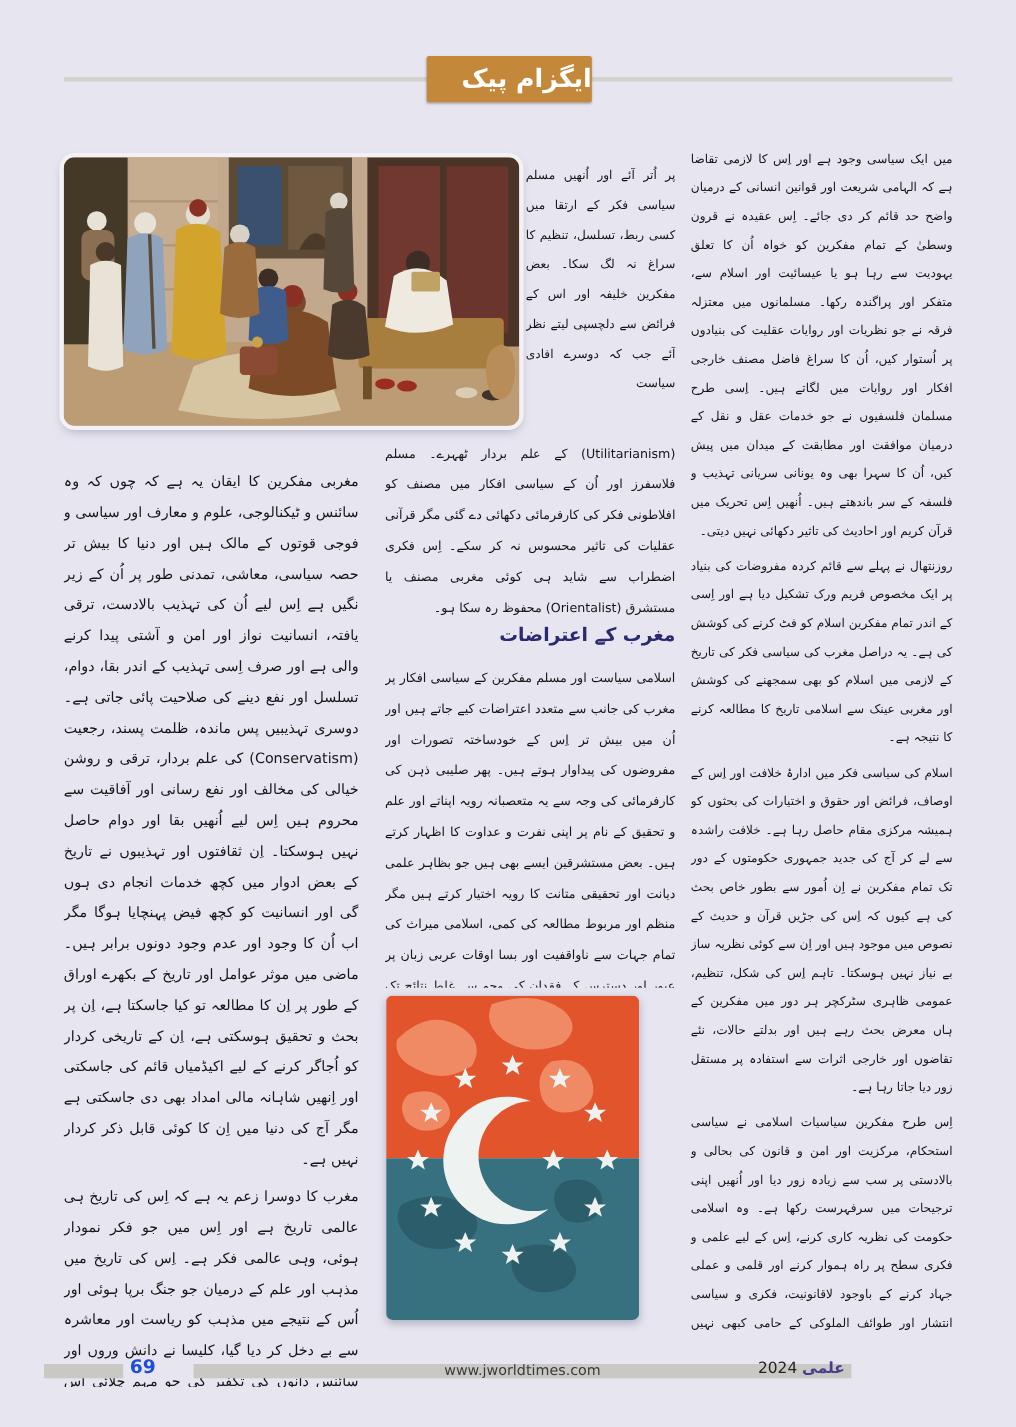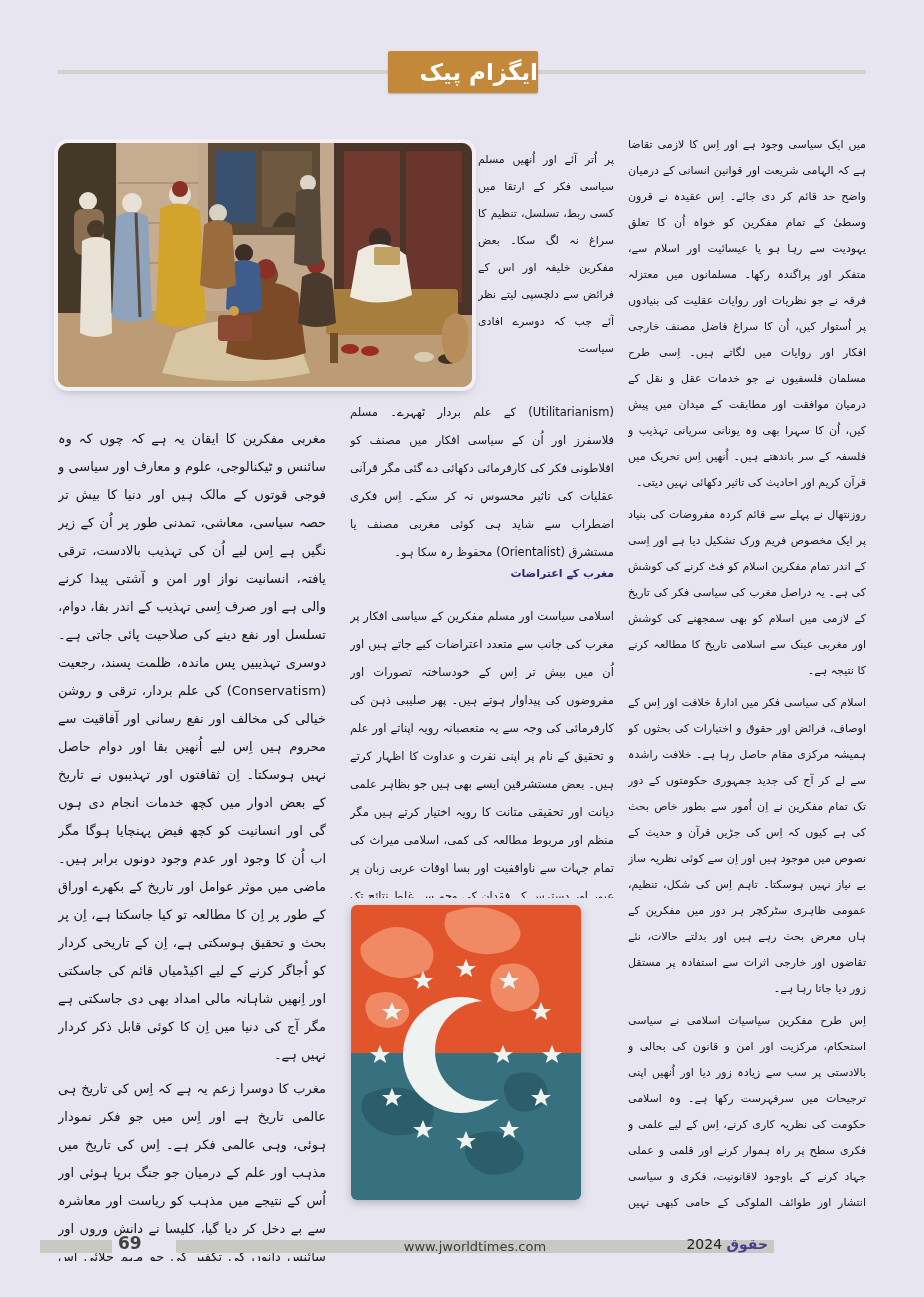"مغرب کے اعتراضات" .mid-heading { font-size: 11px -> 17px }
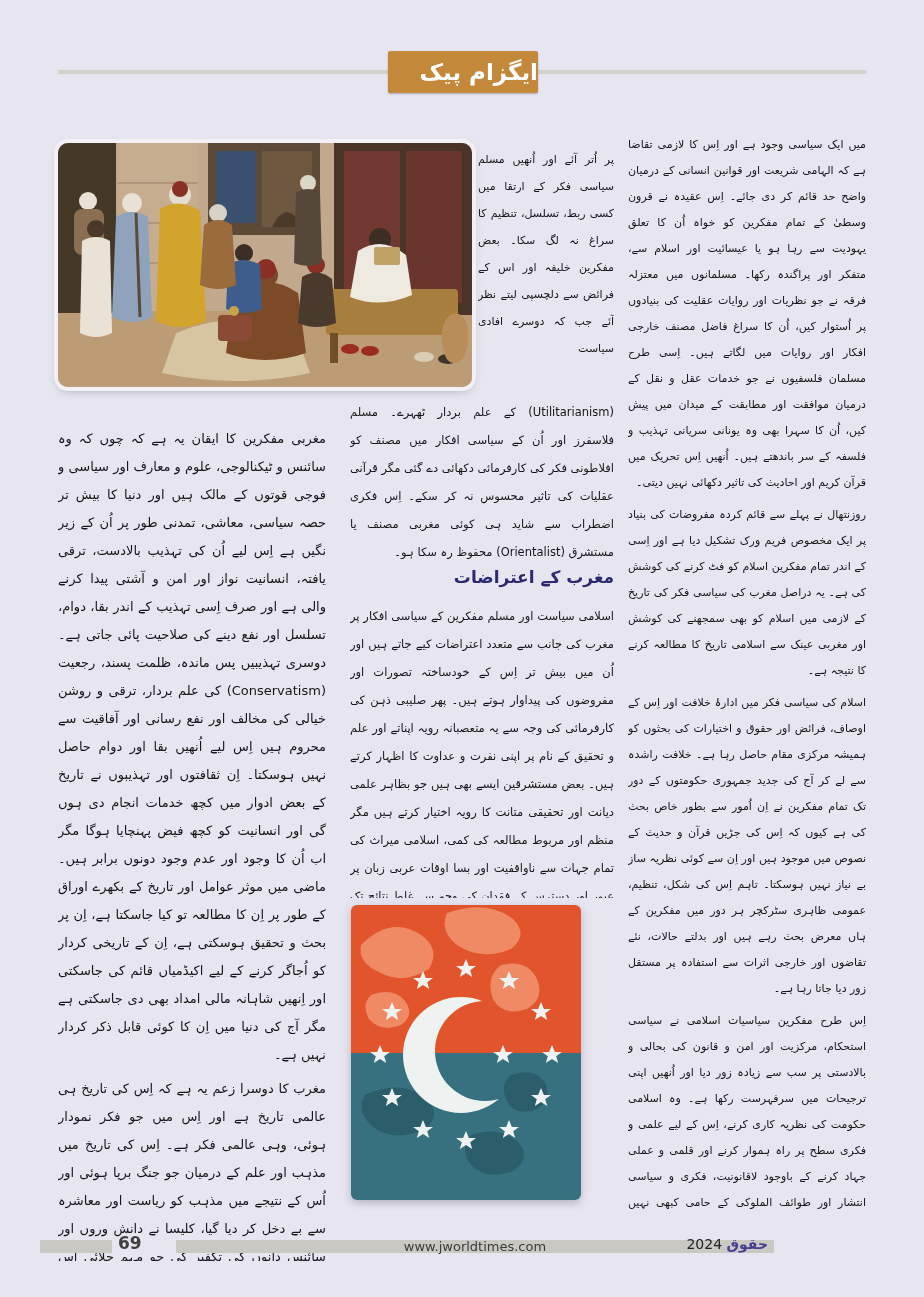"69" .page-num { color: #404040 -> #1d4ed8 }
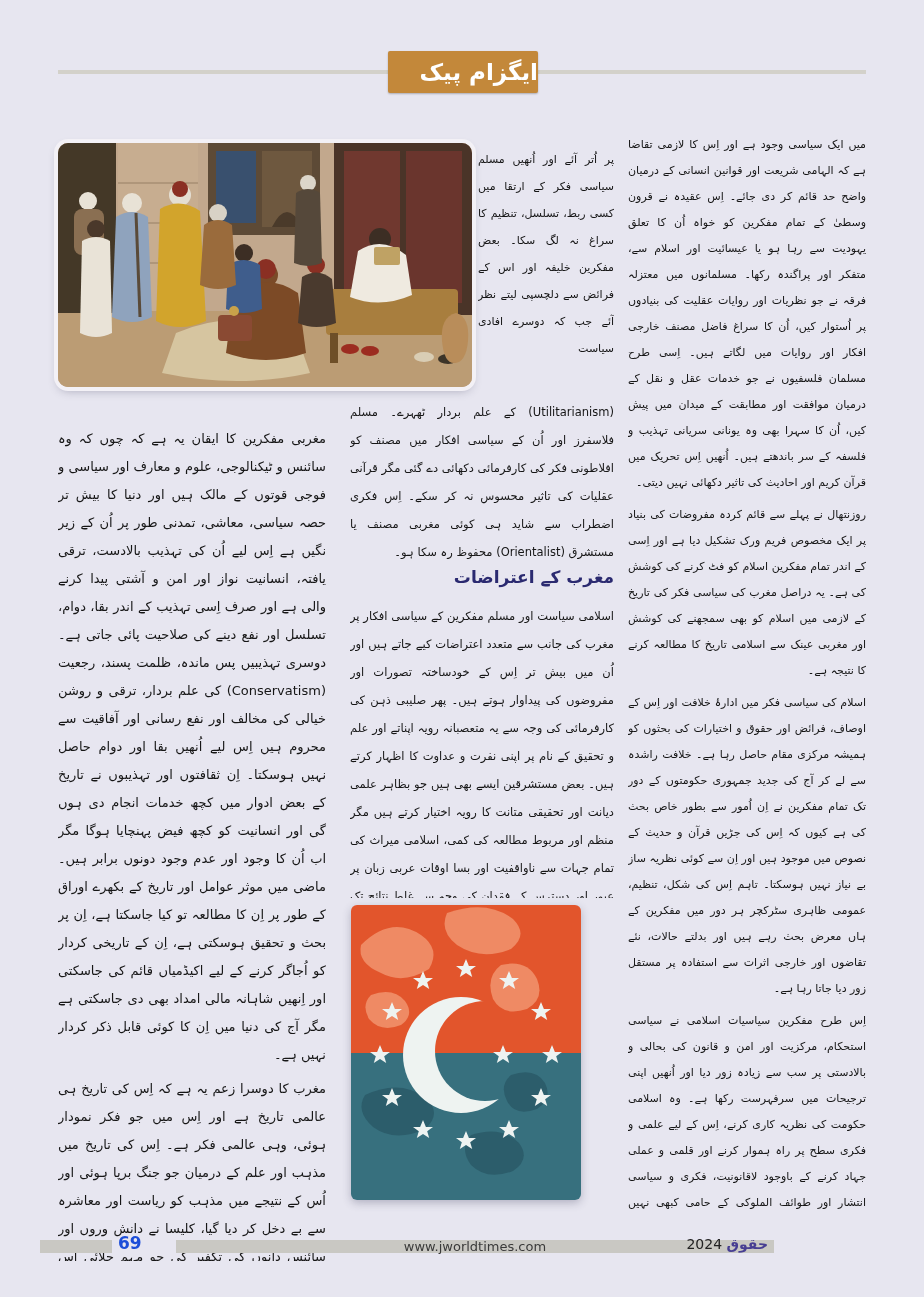"حقوق" span.ur { text: حقوق -> علمی }
